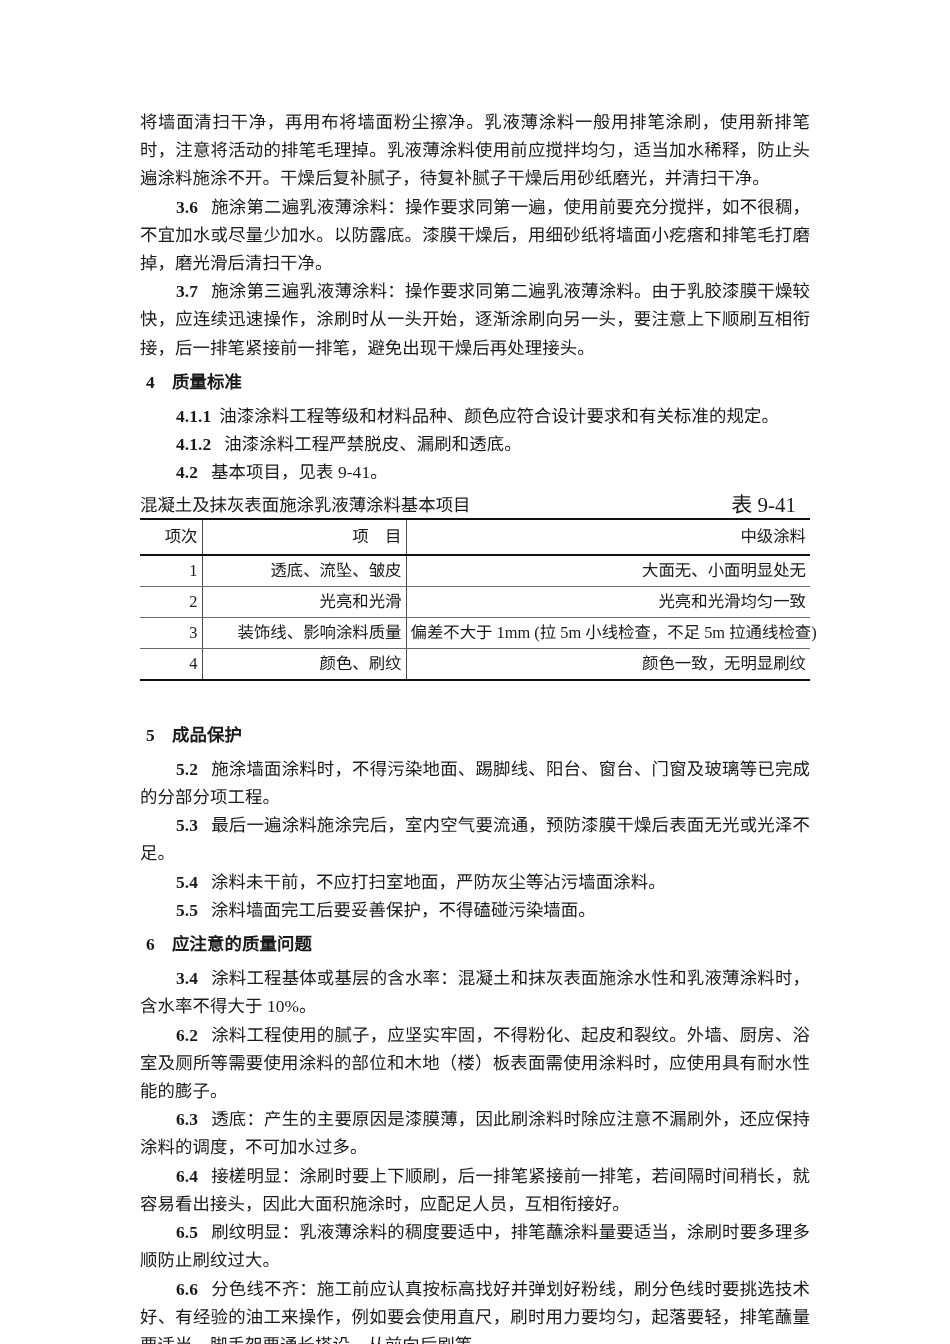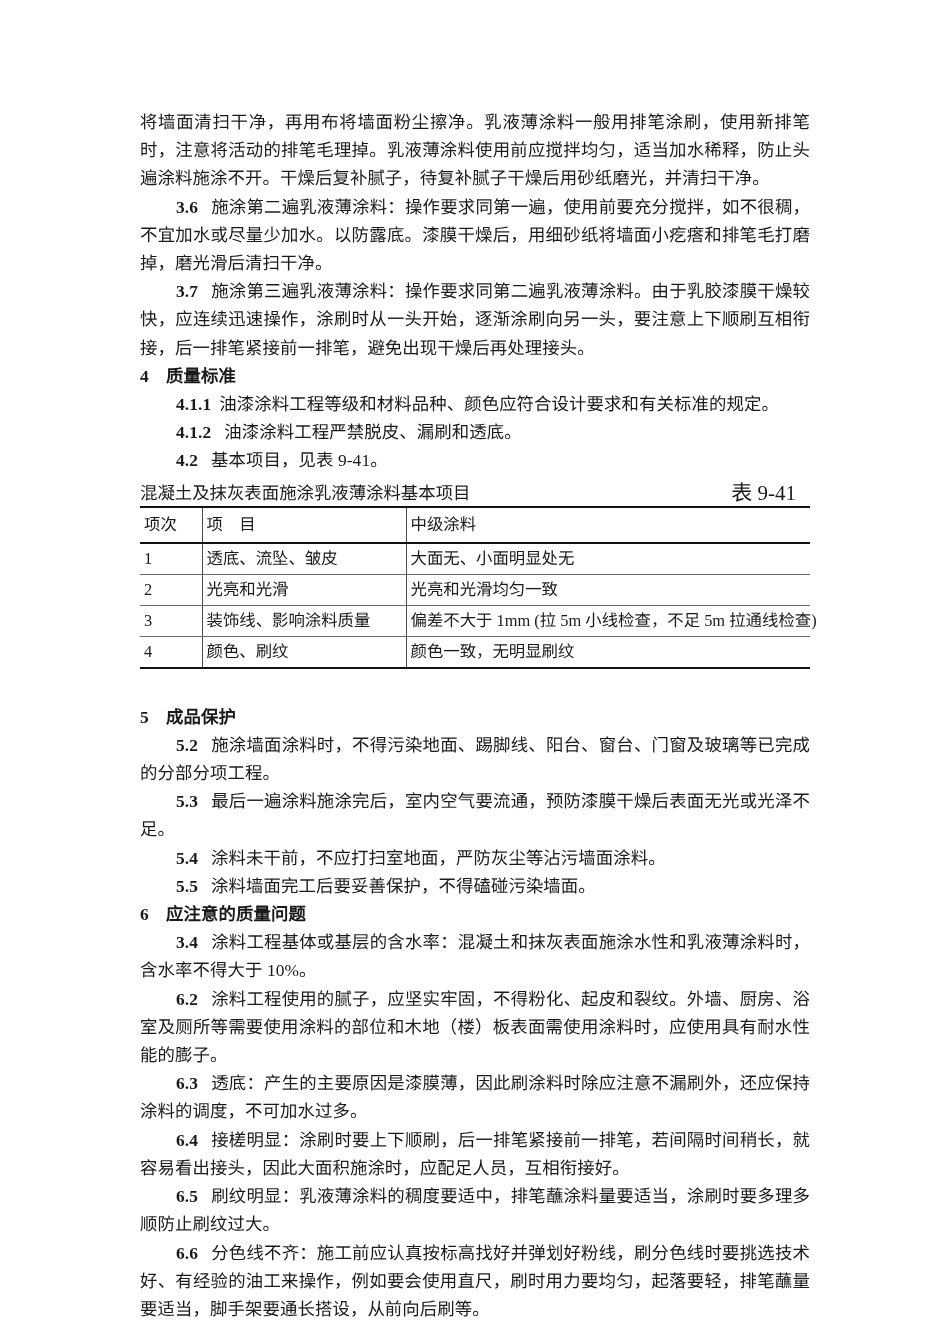"4 质量标准" h2.section { margin: 0 -> 6px }
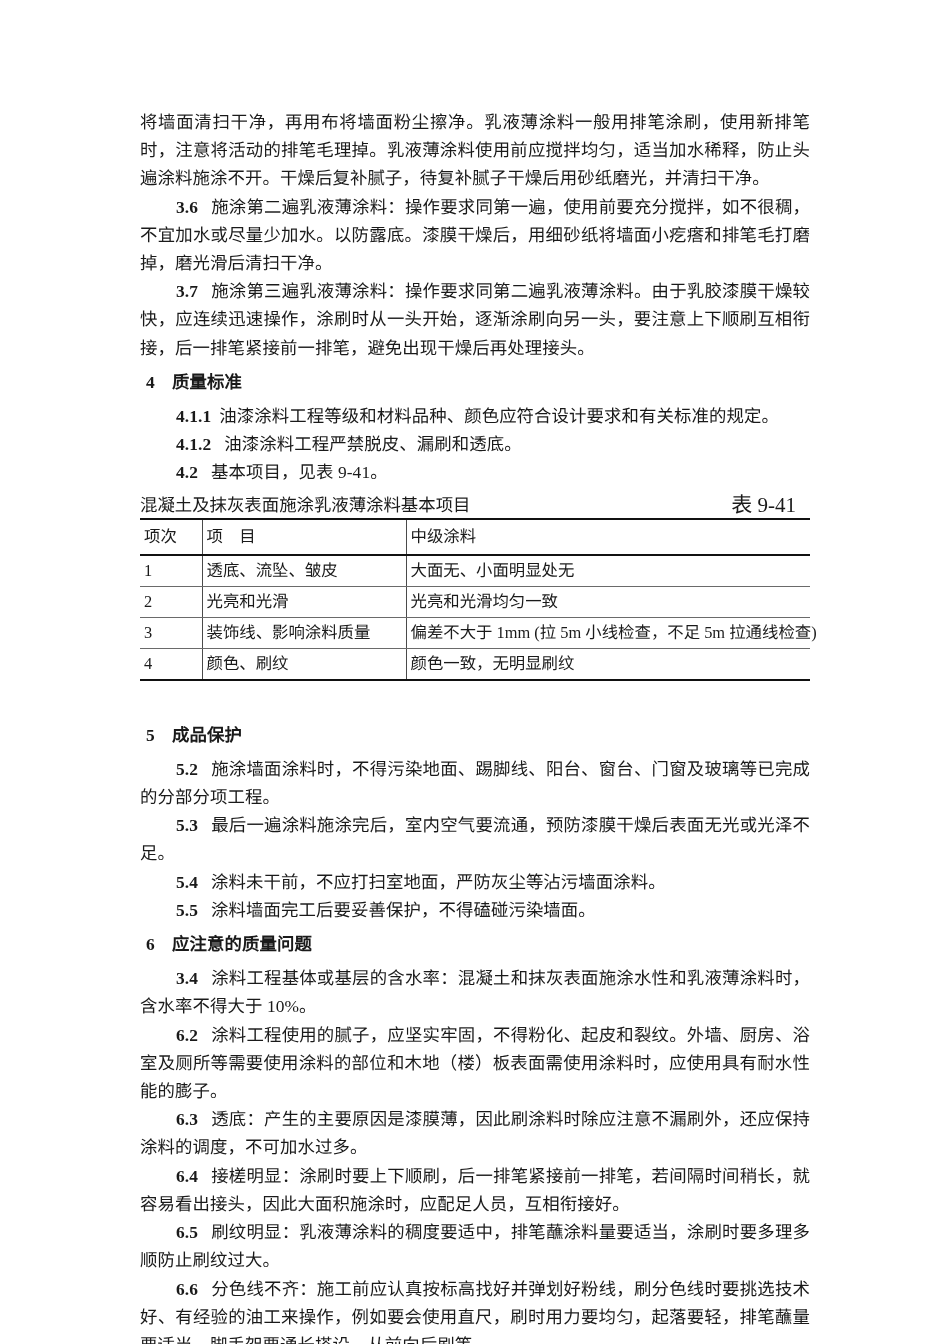"项次" table.basic-items th, table.basic-items td { text-align: left -> right }
